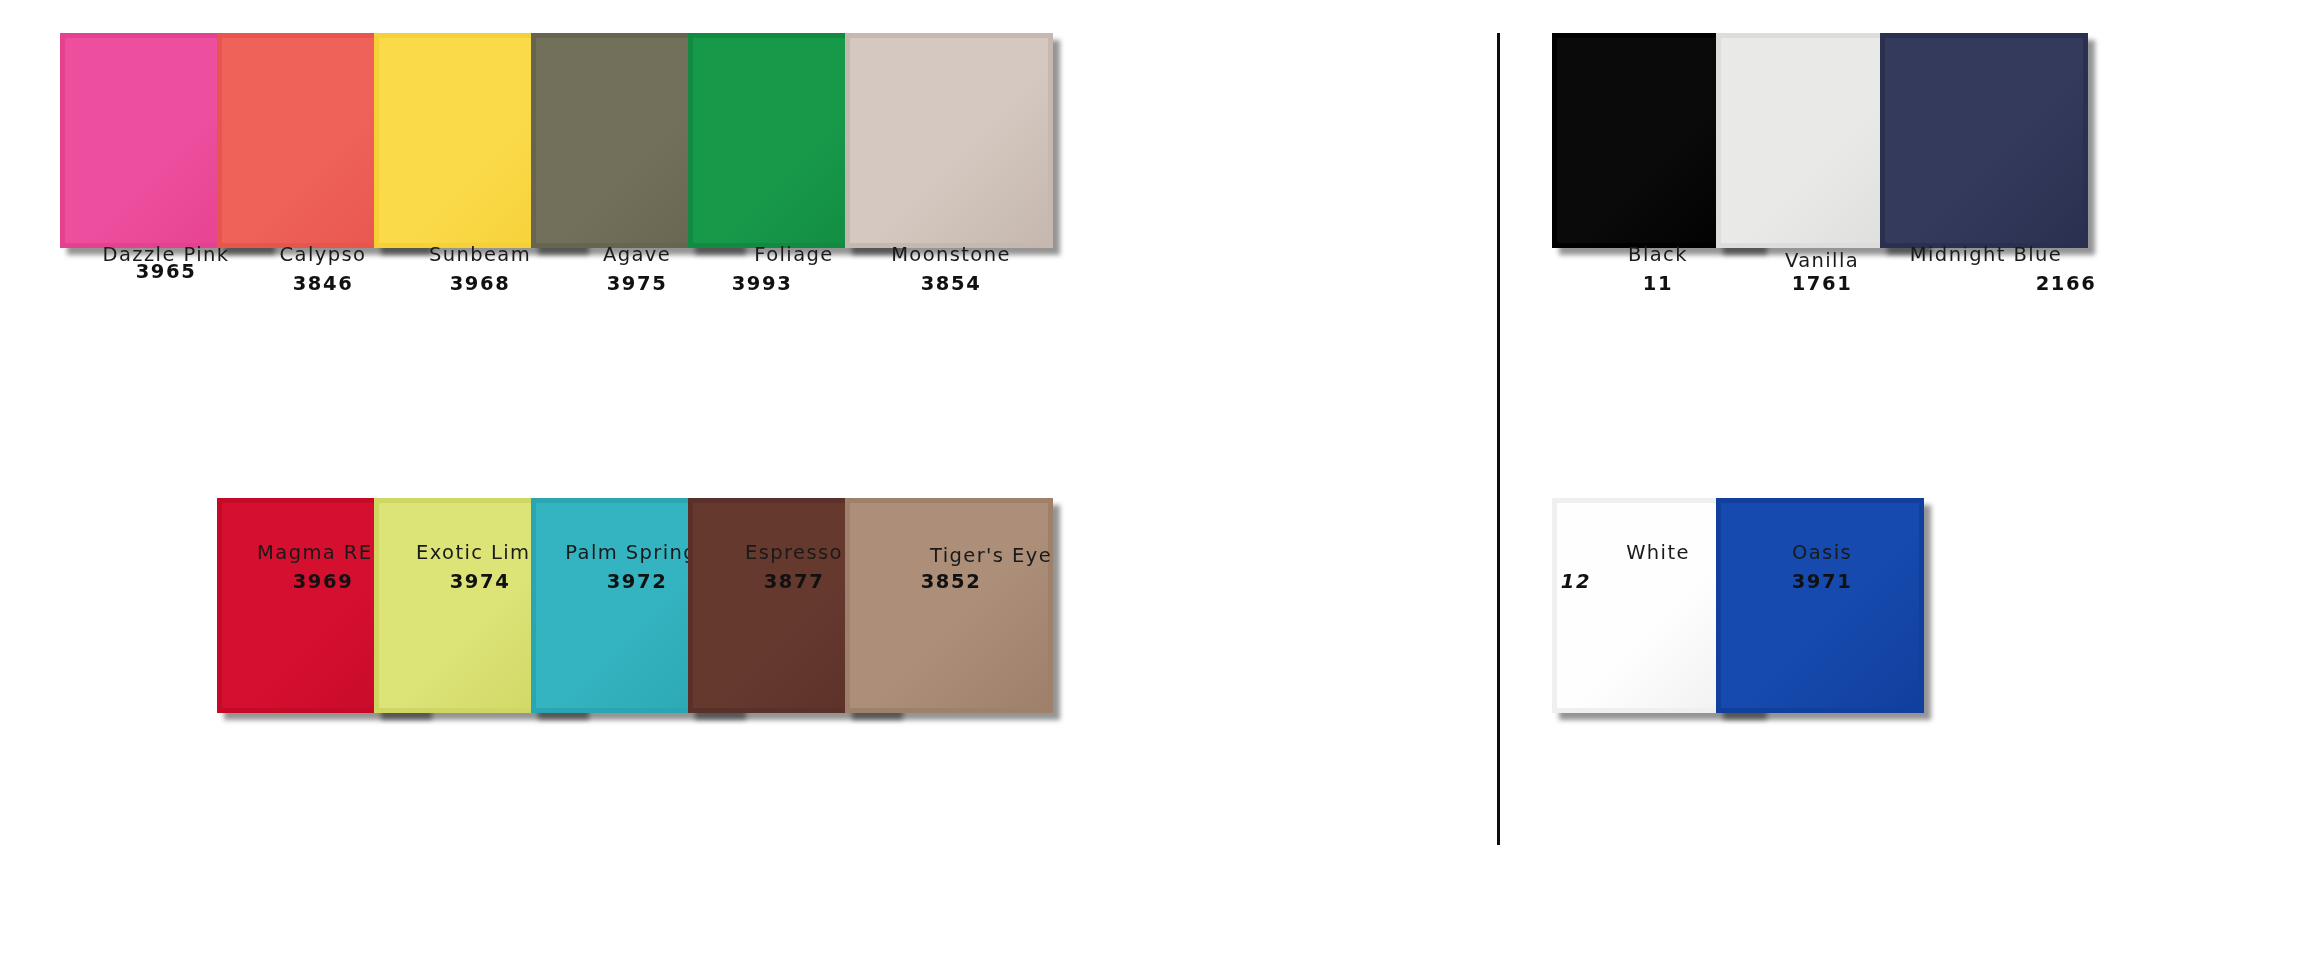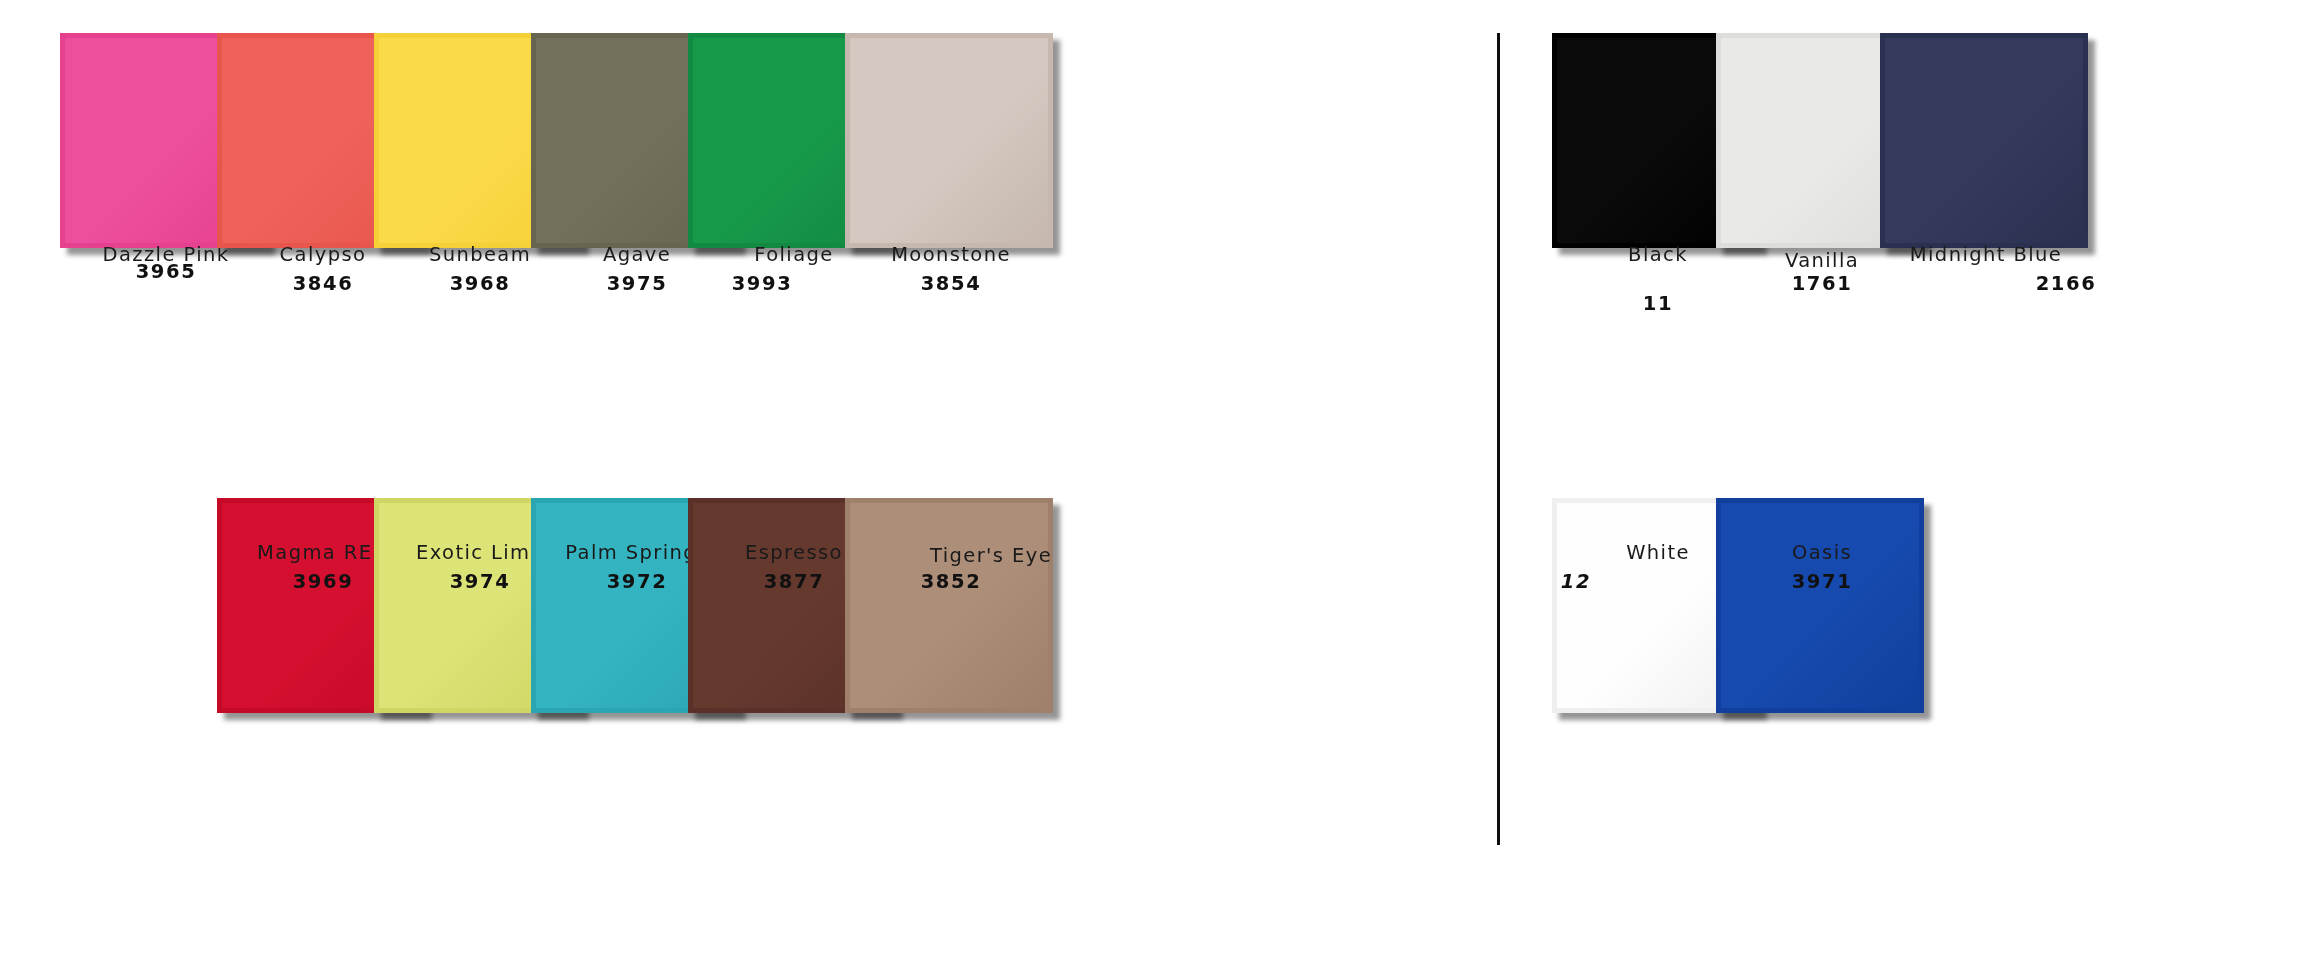"11" div.chip-code { margin-top: 20px -> none }
